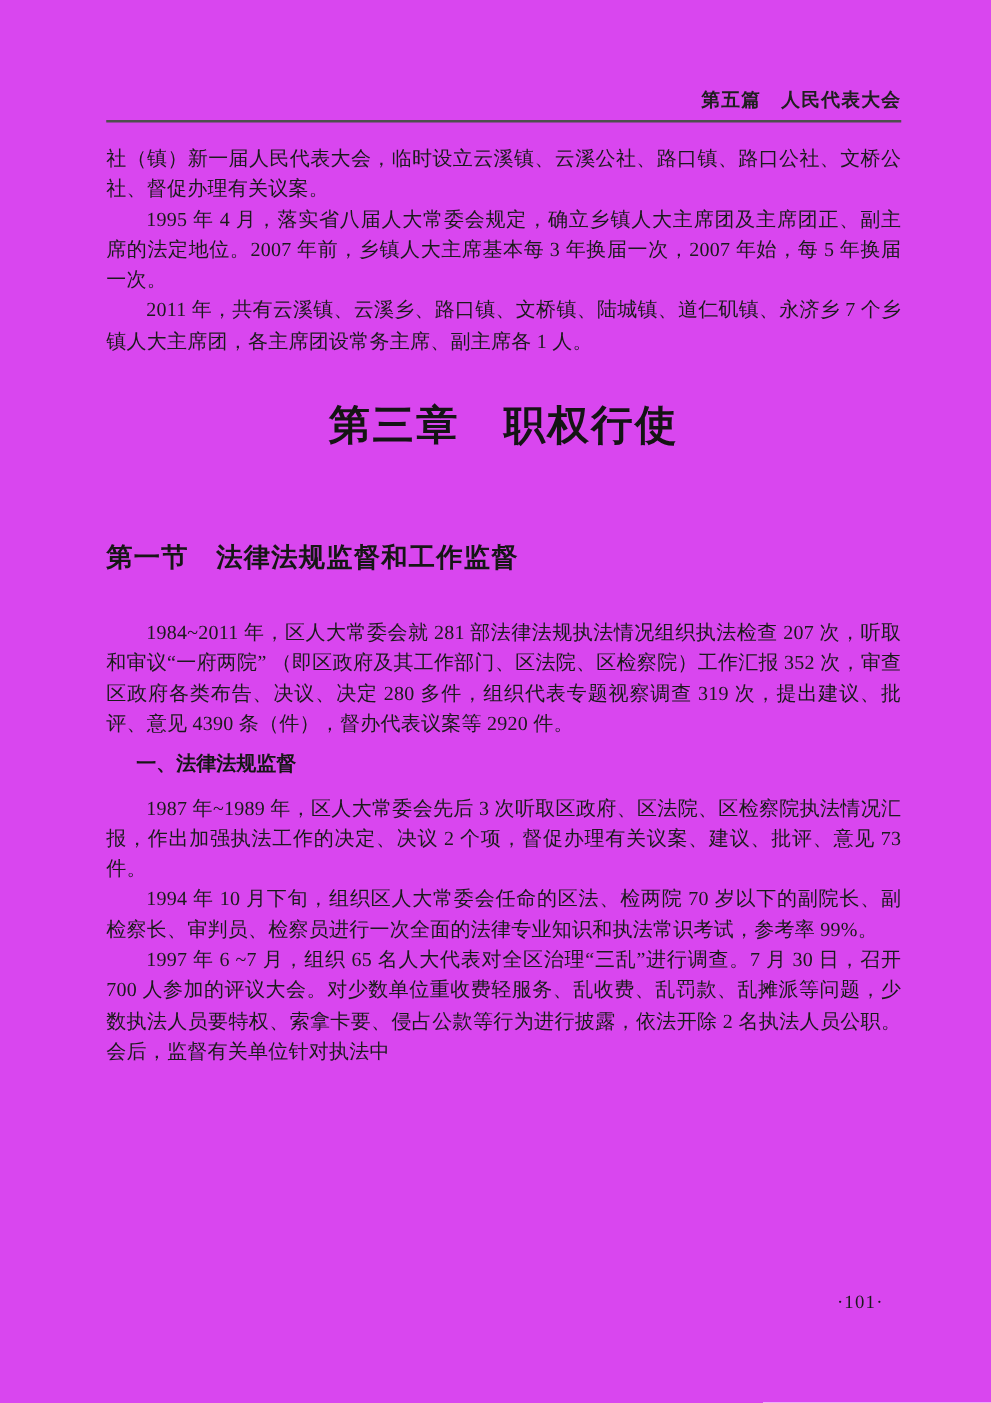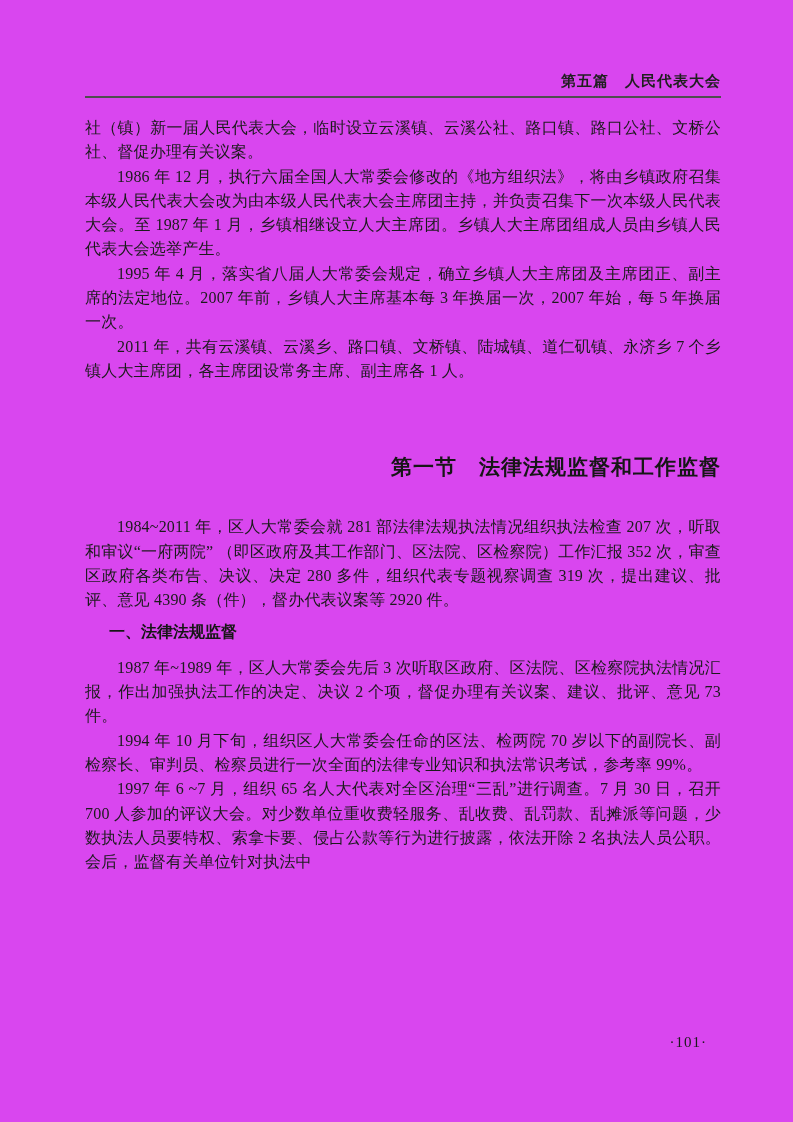"1986 年 12" p.body-p { html: <p>1986 年 12 月，执行六届全国人大常委会修改的《地方组织法》，将由乡镇政府召集本级人民代表大会改为由本级人民代表大会主席团主持，并负责召集下一次本级人民代表大会。至 1987 年 1 月，乡镇相继设立人大主席团。乡镇人大主席团组成人员由乡镇人民代表大会选举产生。</p> -> none }
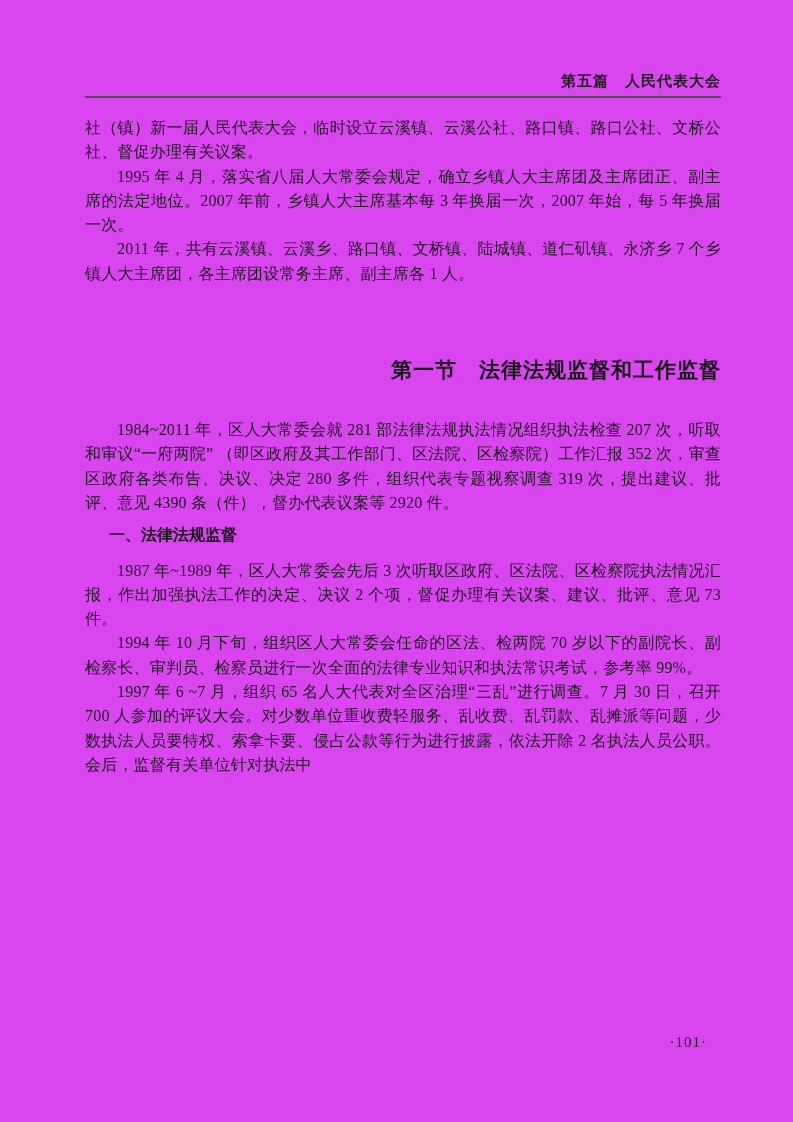"第三章 职权行使" h1.chapter-title { html: none -> <h1>第三章 职权行使</h1> }
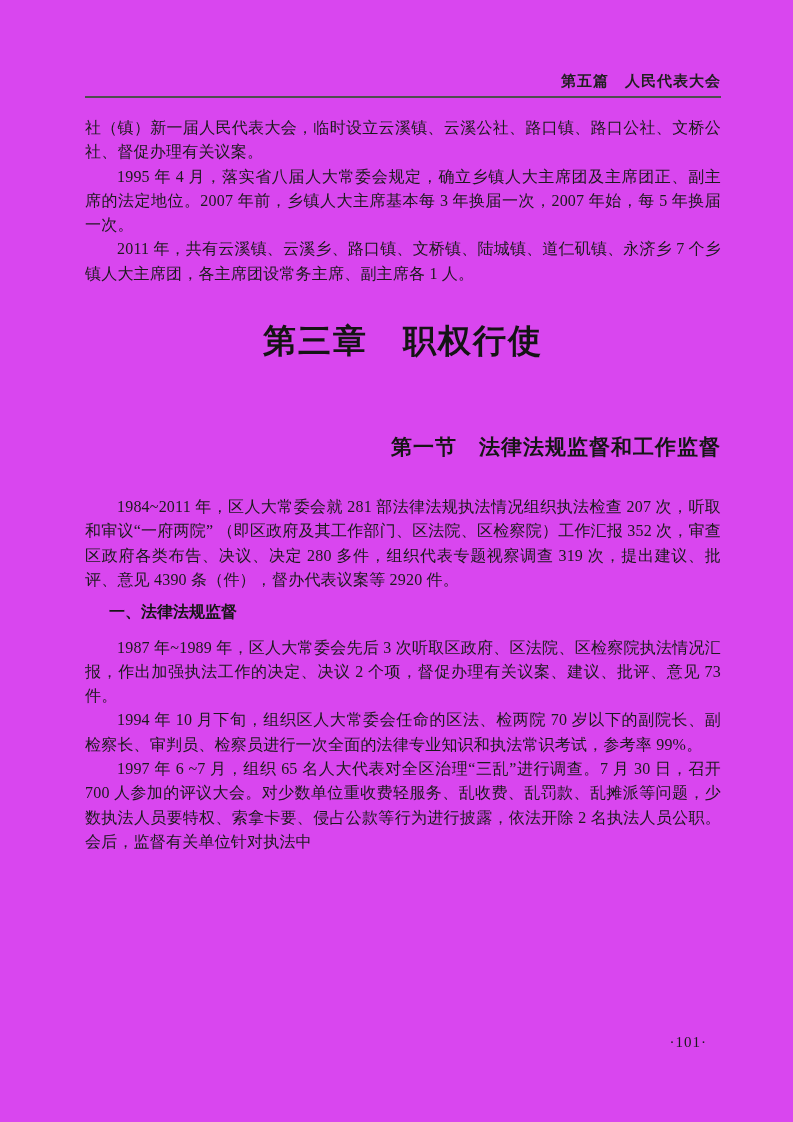"第一节 法律法规监督和工作监督" .section-title { text-align: right -> left }
